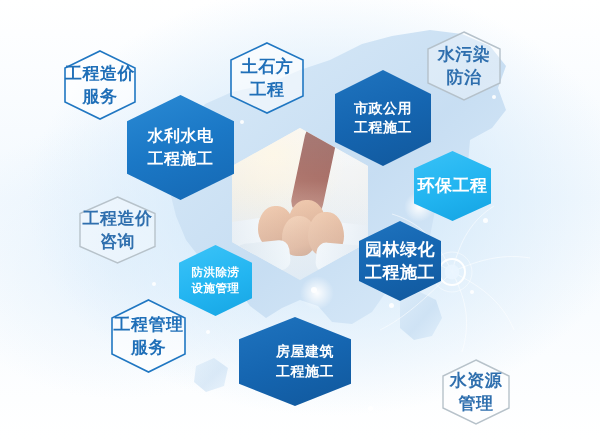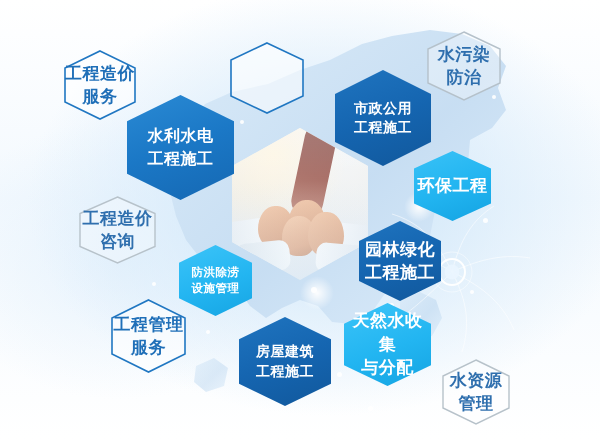"土石方" div.lbl { html: none -> <div>土石方 工程</div> }
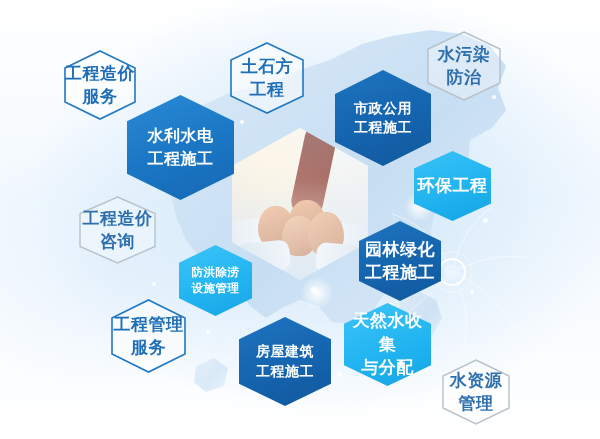"天然水收集" div.hex { html: <div> <div></div> <div>天然水收集 与分配</div> </div> -> none }
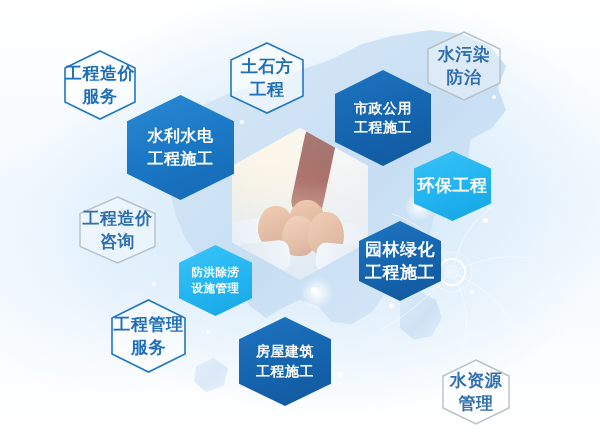"房屋建筑" div.hex { padding-left: none -> 20px }
